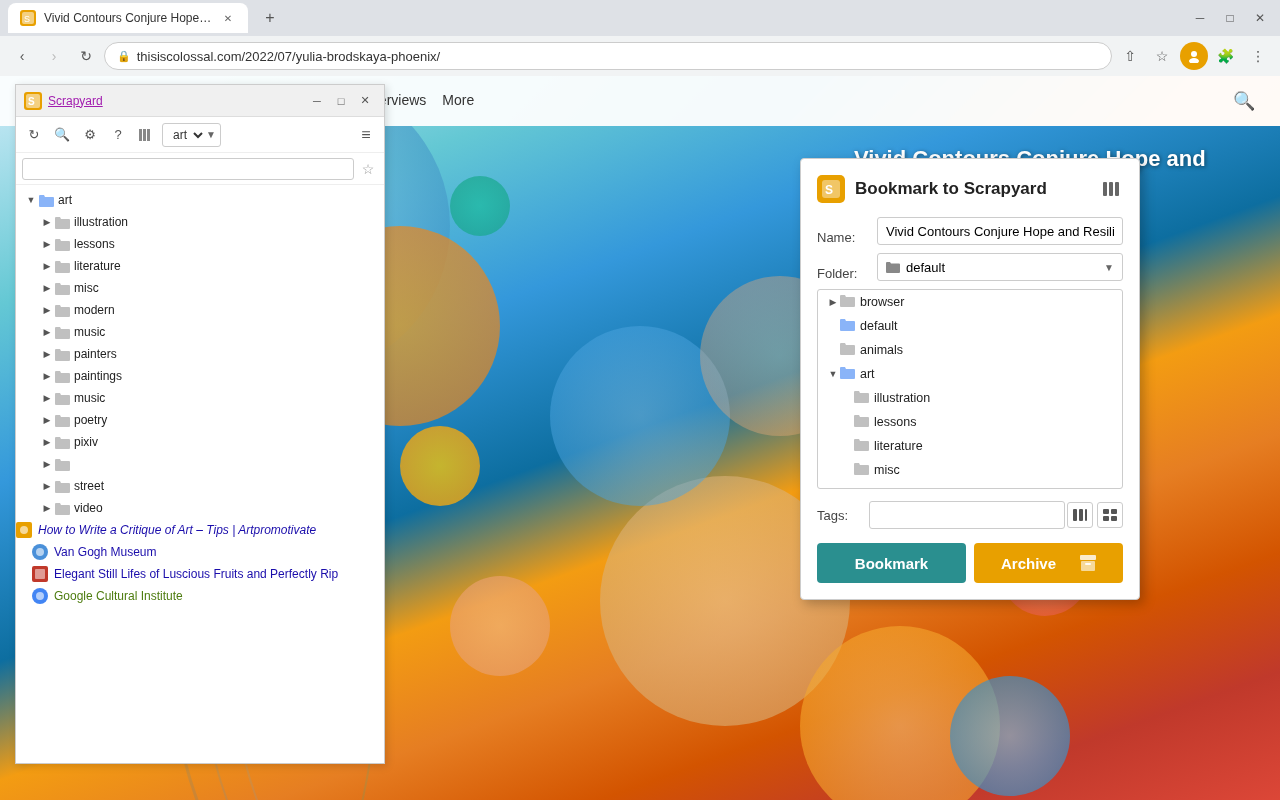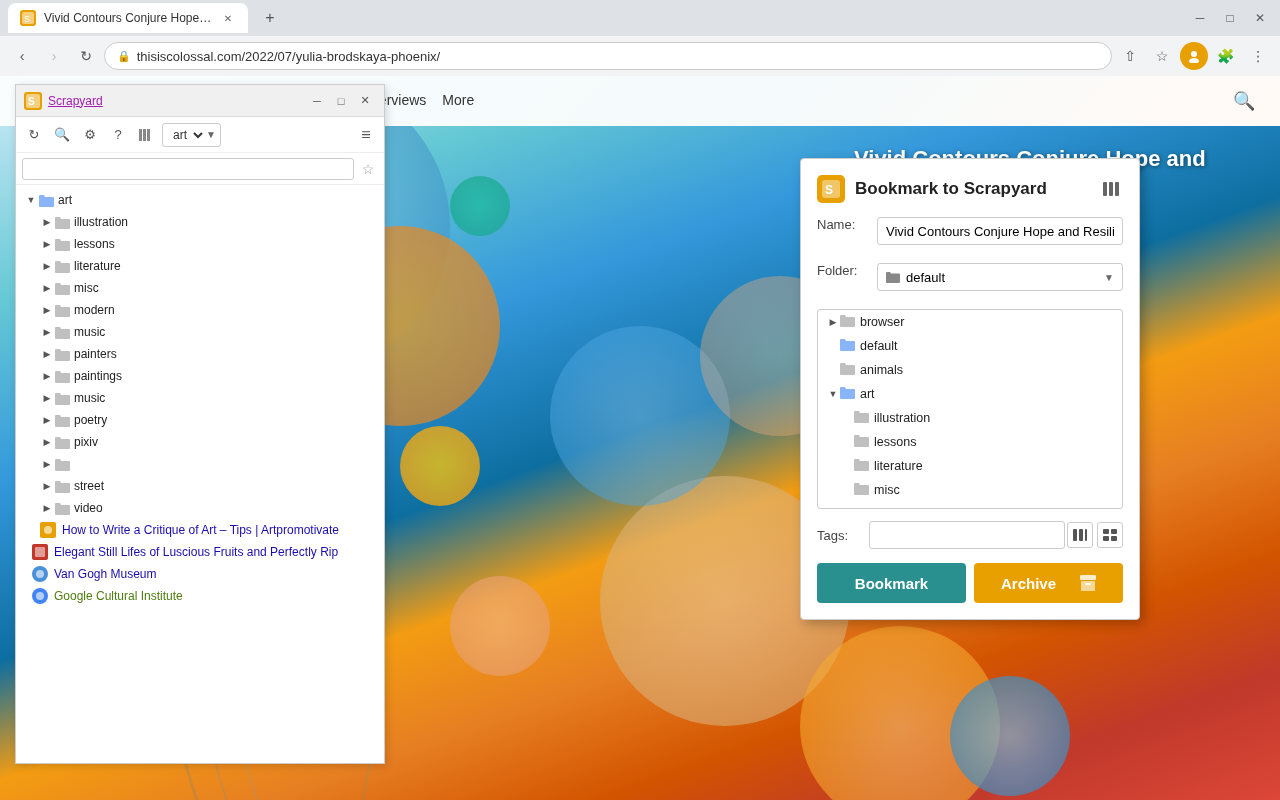"Name:" .bp-field { align-items: flex-start -> flex-end; margin-bottom: 18px -> 8px }
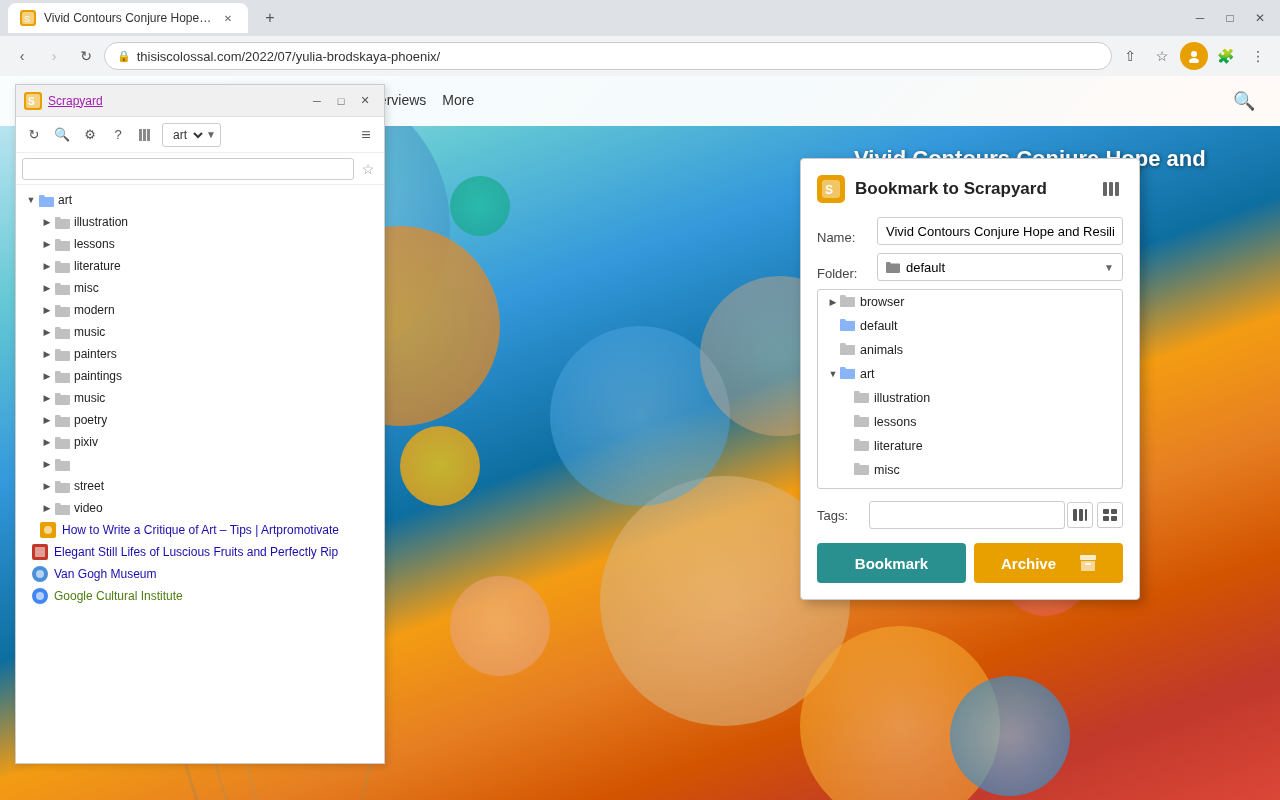"How to Write a Critique" div.tree-link-item { font-style: none -> italic; padding-left: 24px -> 0 }
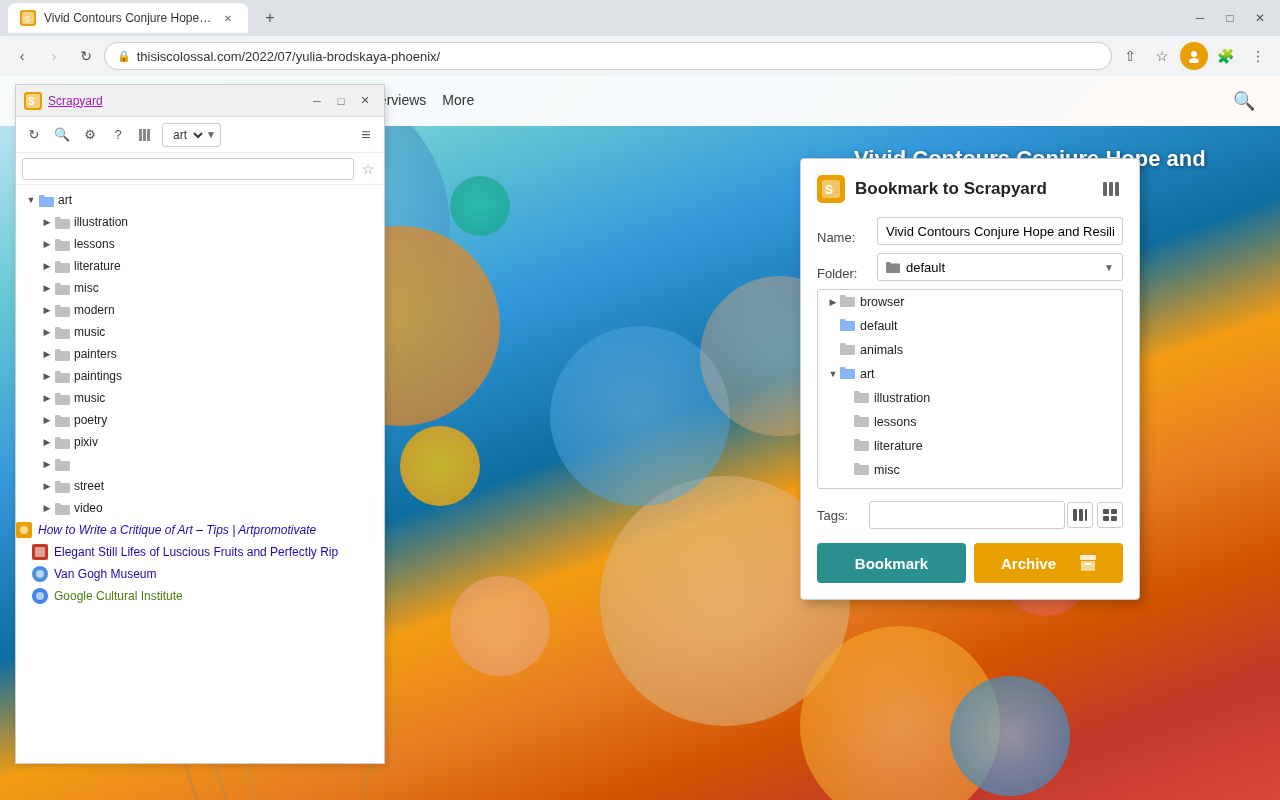"Elegant Still Lifes of Luscious" div.tree-link-item { order: before "Van Gogh Museum" -> after "Van Gogh Museum" }
